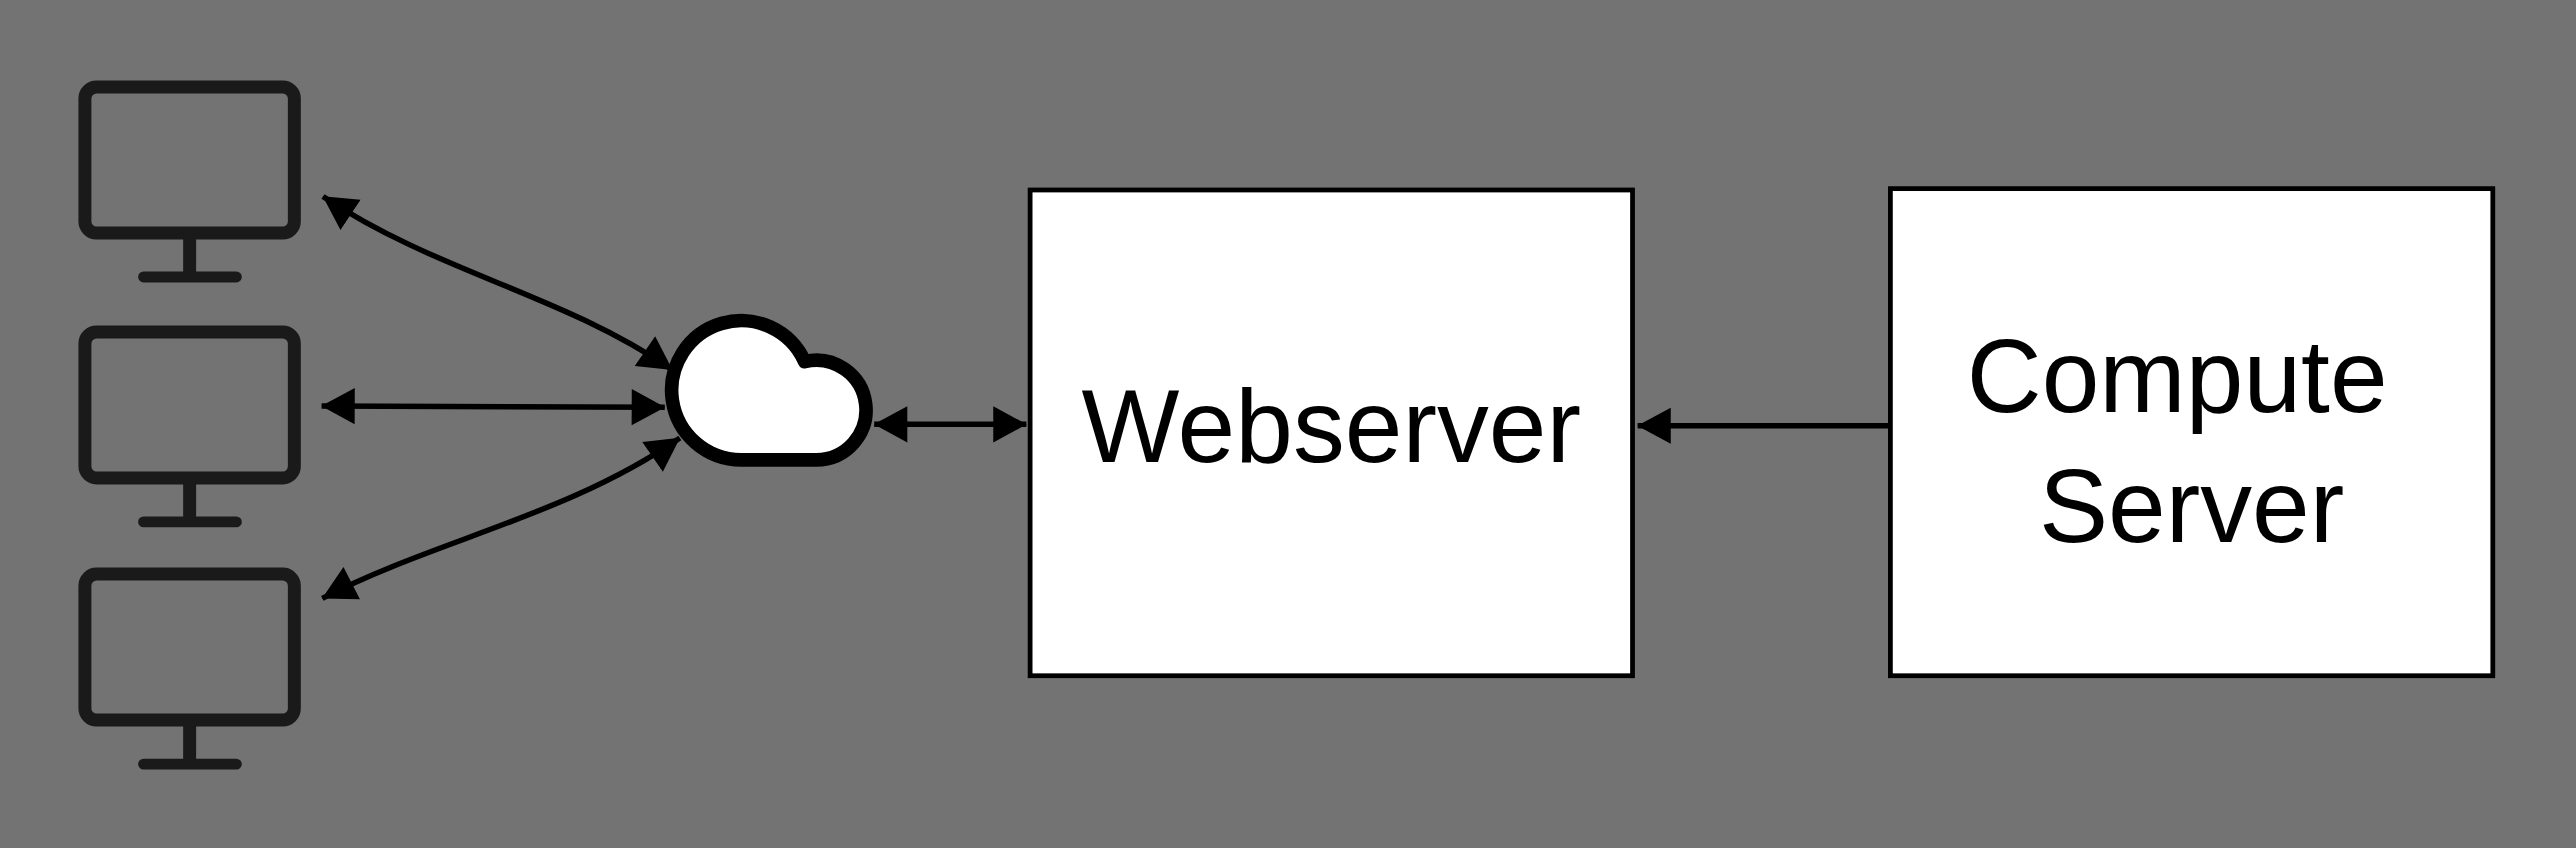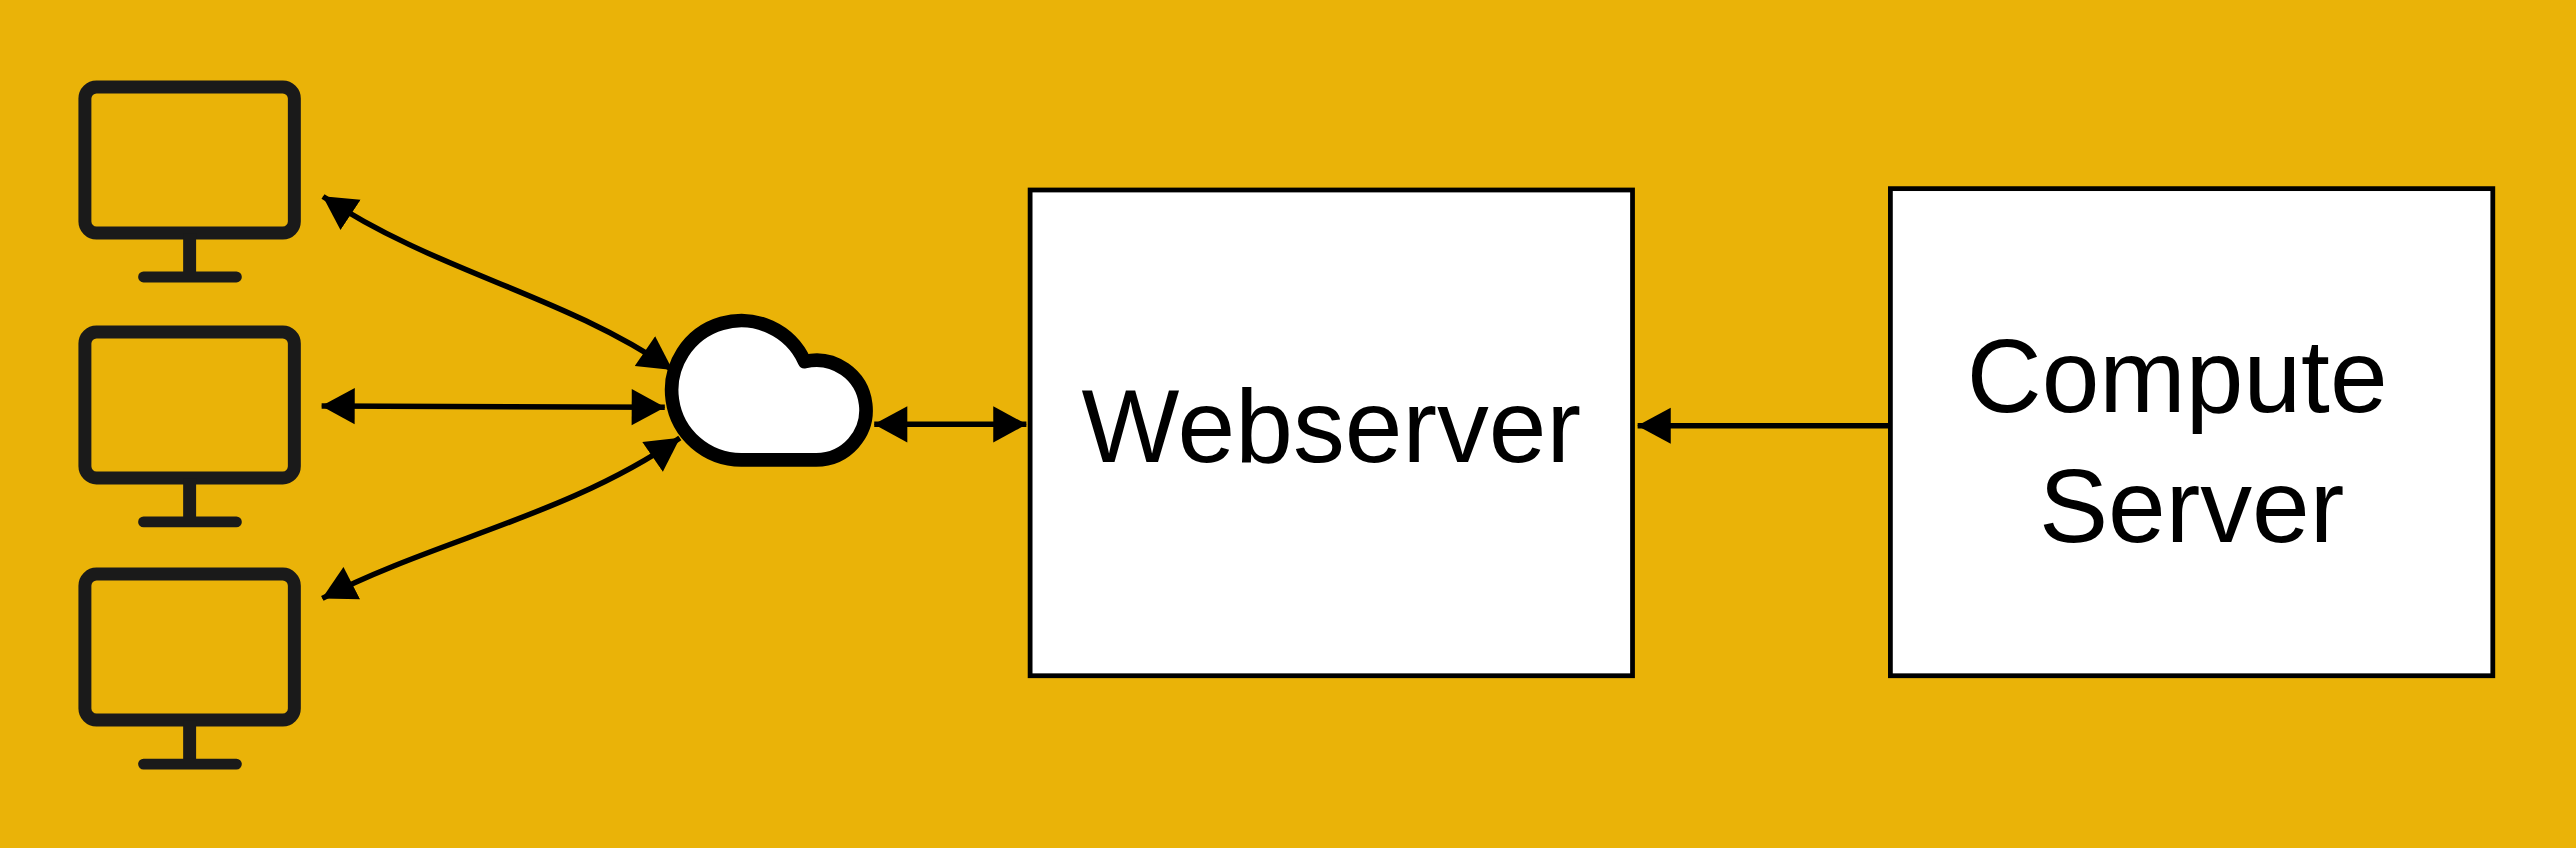"Webserver" .stage { background: #eab308 -> #737373 }
